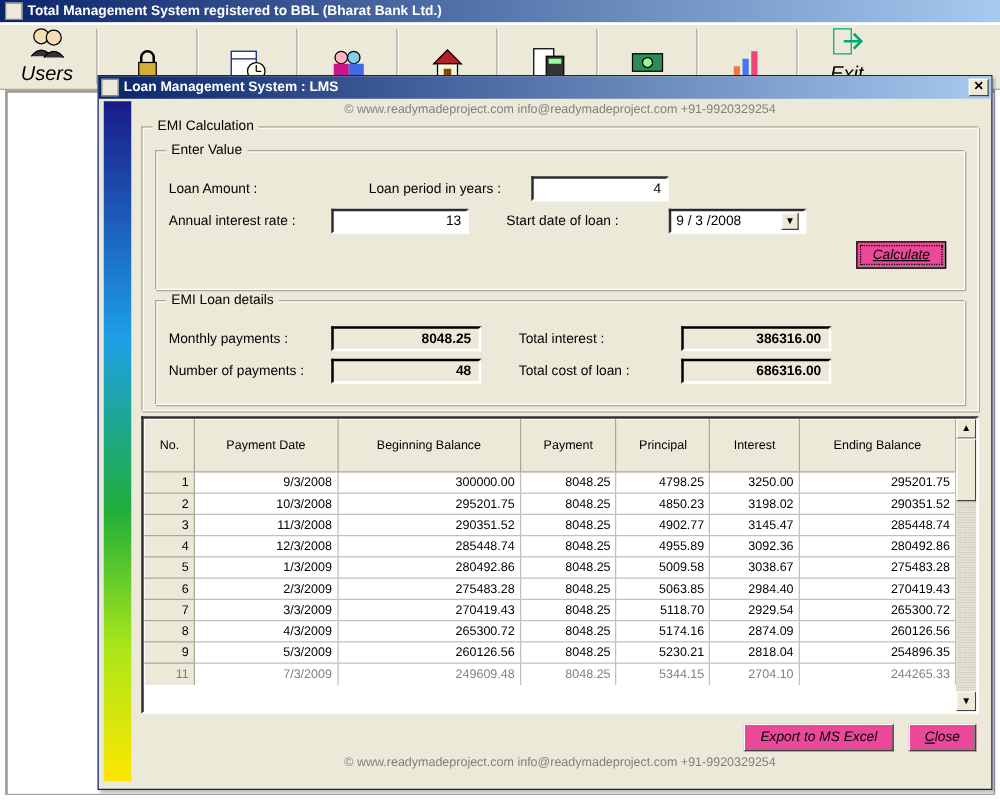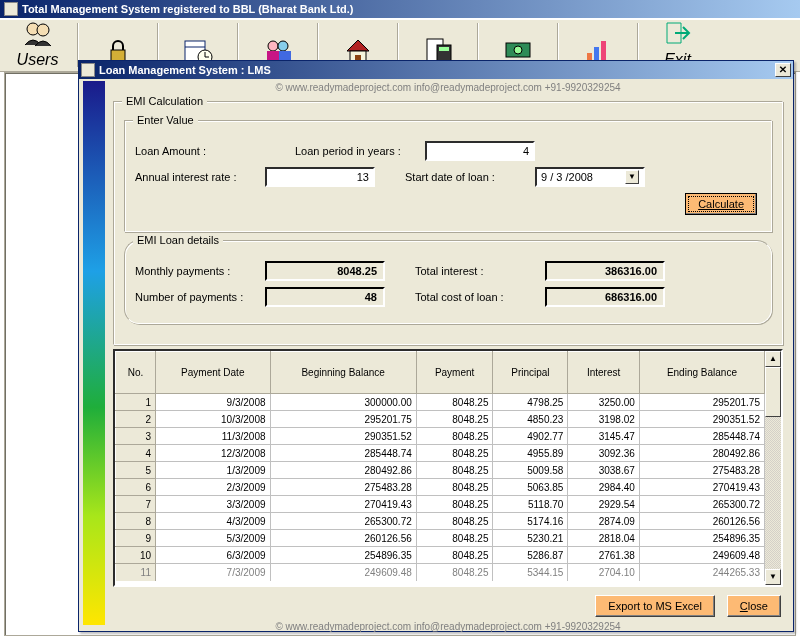"EMI Calculation" div.groupbox { padding-bottom: 16px -> 0 }
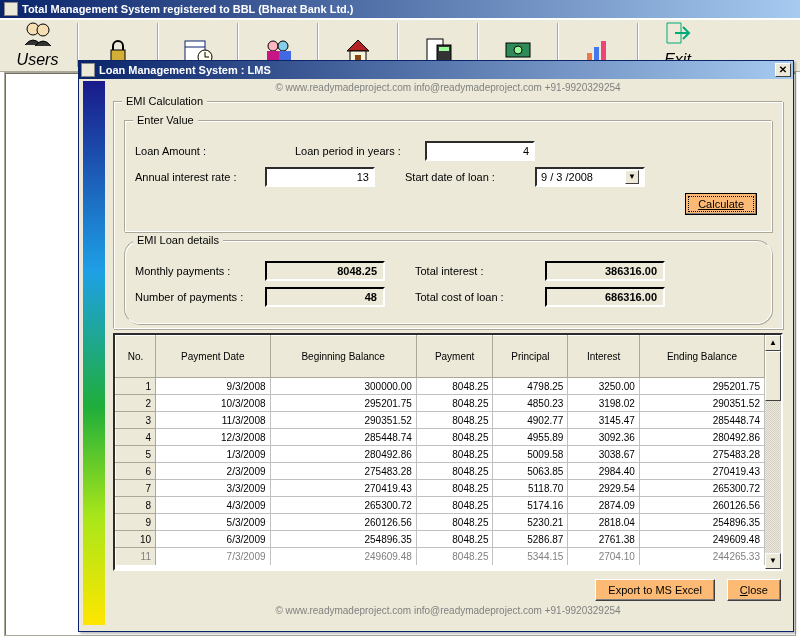"Calculate" button.winbtn { background: #fdba74 -> #ec4899; font-style: none -> italic }
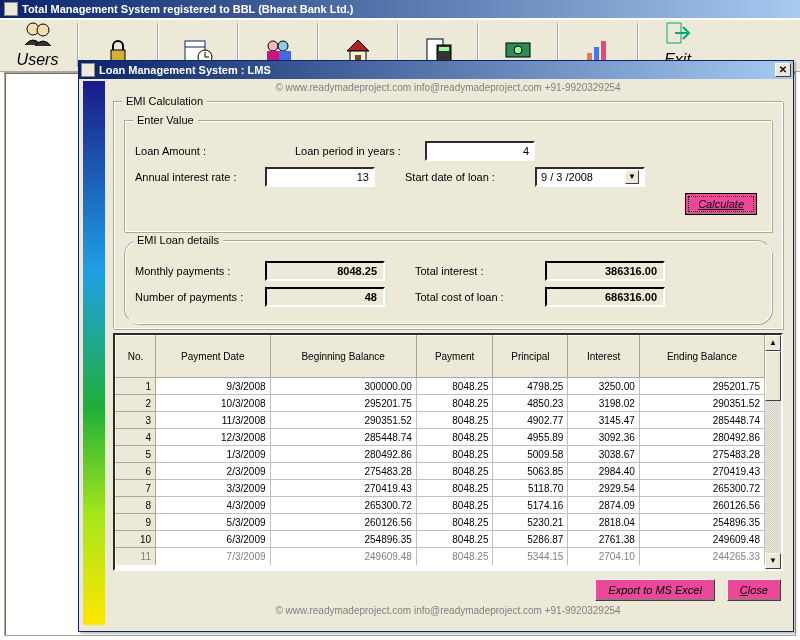"EMI Loan details" div.groupbox { border-radius: 15px -> none }
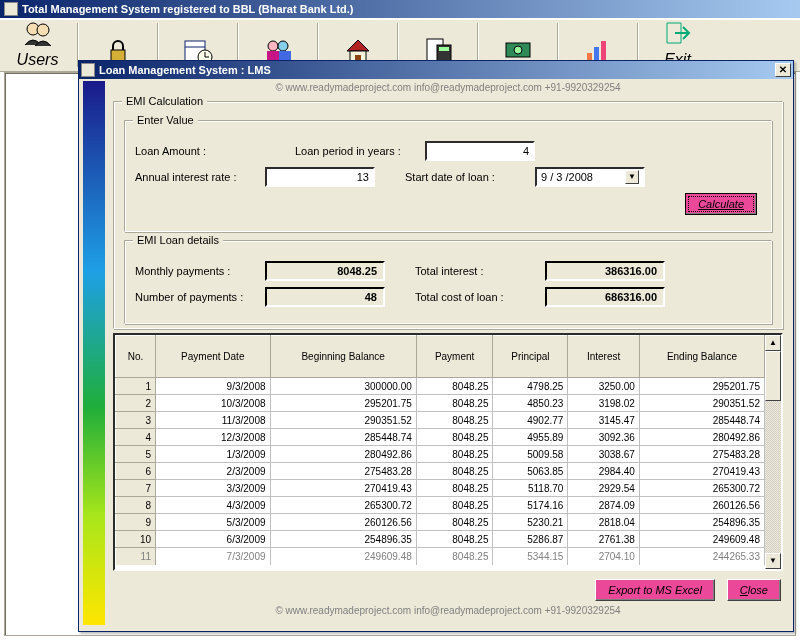"10" tr { html: <tr> <td>10</td> <td>6/3/2009</td> <td>254896.35</td> <td>8048.25</td> <td>5286.87</td> <td>2761.38</td> <td>249609.48</td> </tr> -> none }
